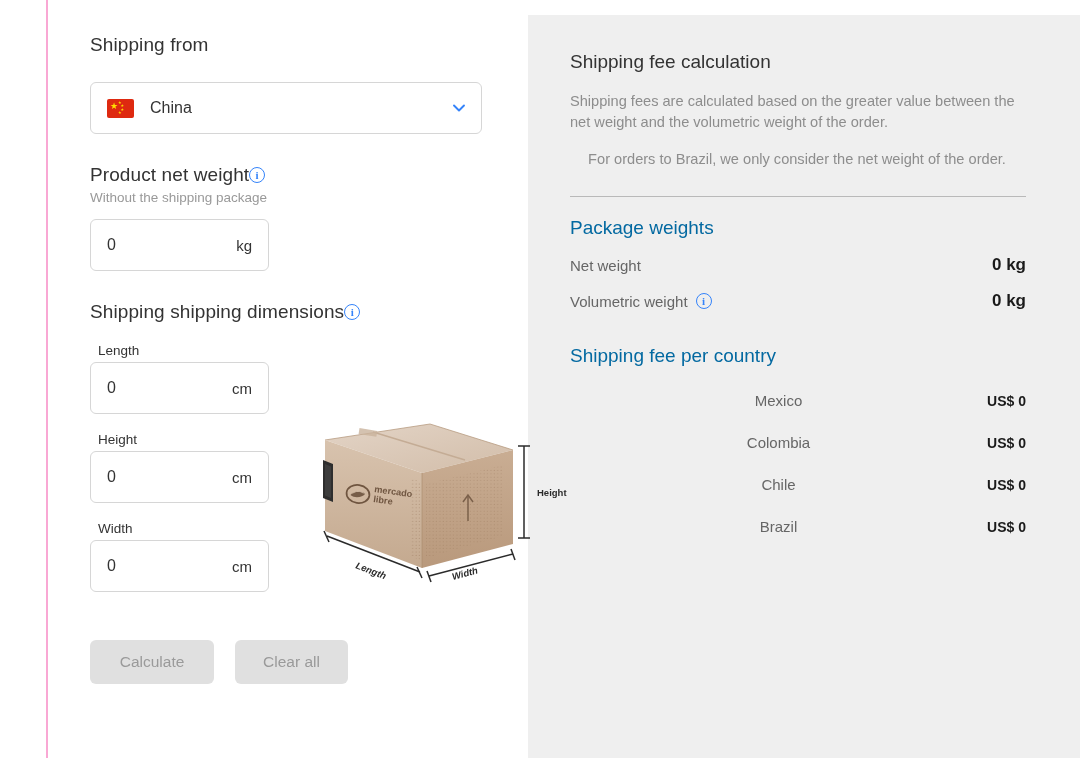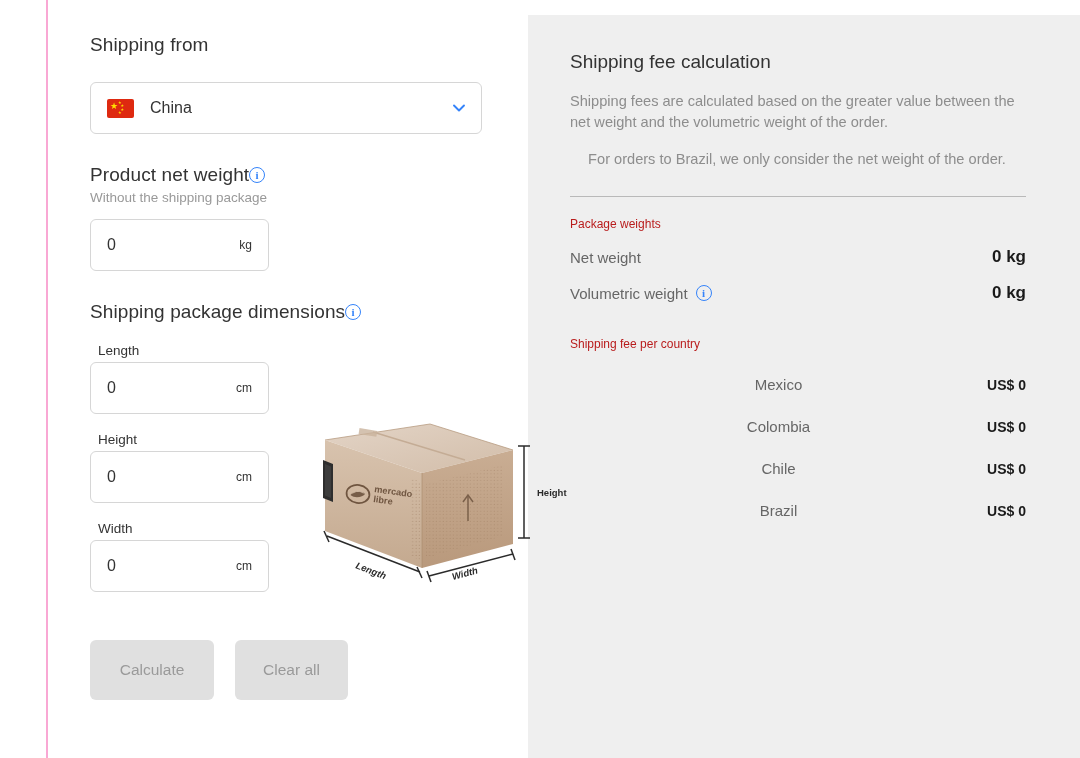"Package weights" .rp-subtitle { color: #b91c1c -> #0369a1; font-size: 12px -> 19px }
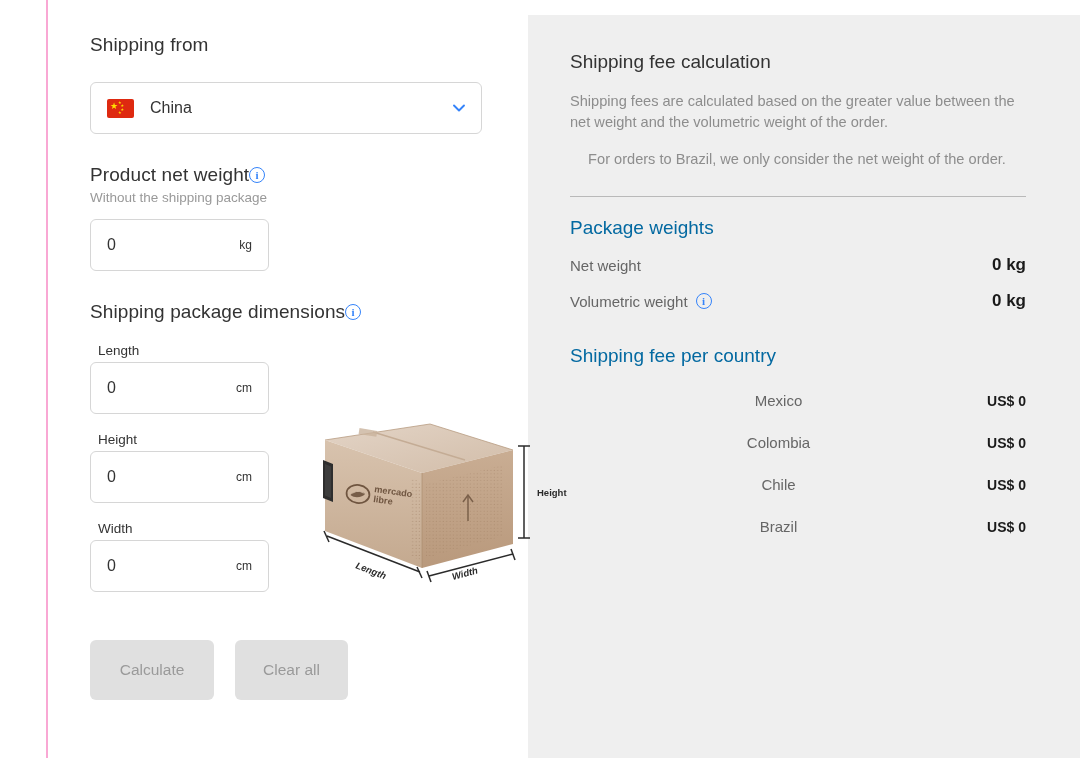"kg" .field .unit { font-size: 12px -> 15px }
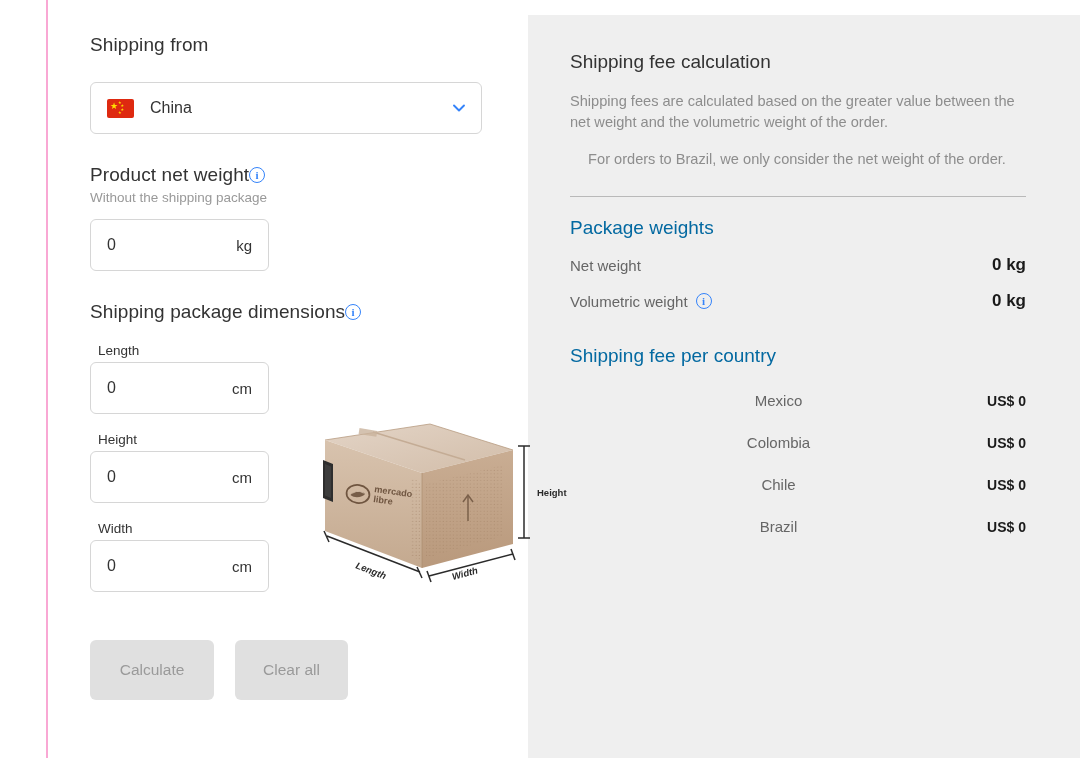"Shipping package dimensions" span { text: package -> shipping }
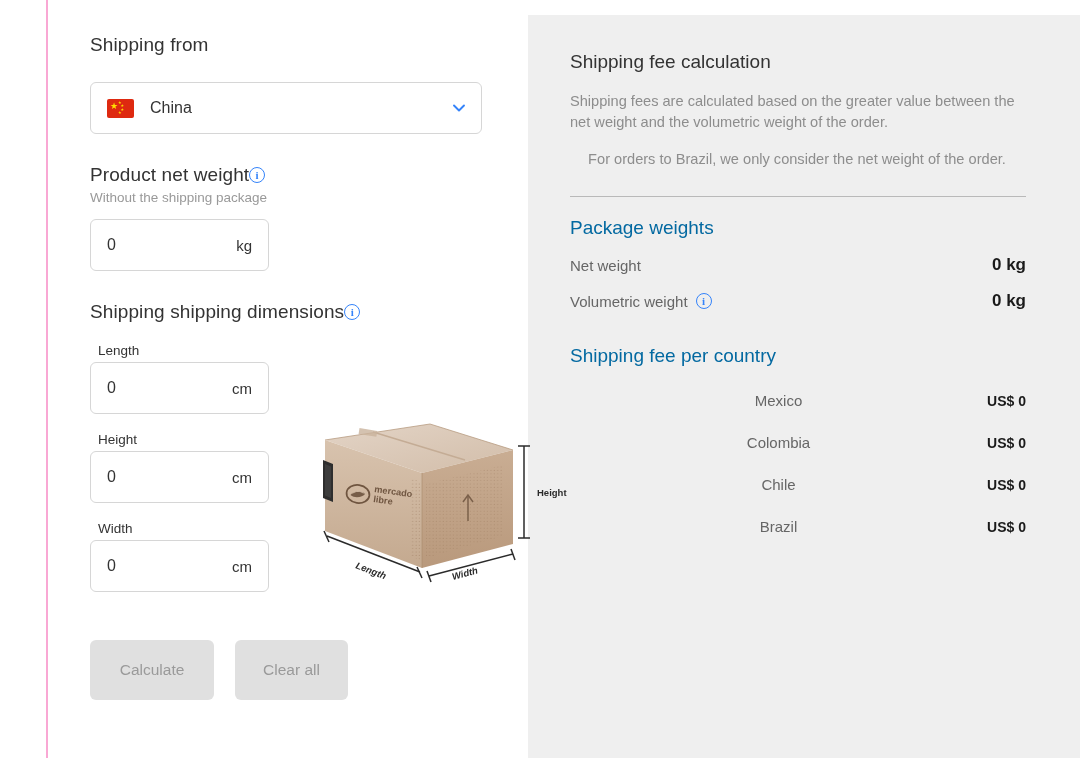"Calculate" .btn { height: 60px -> 44px }
